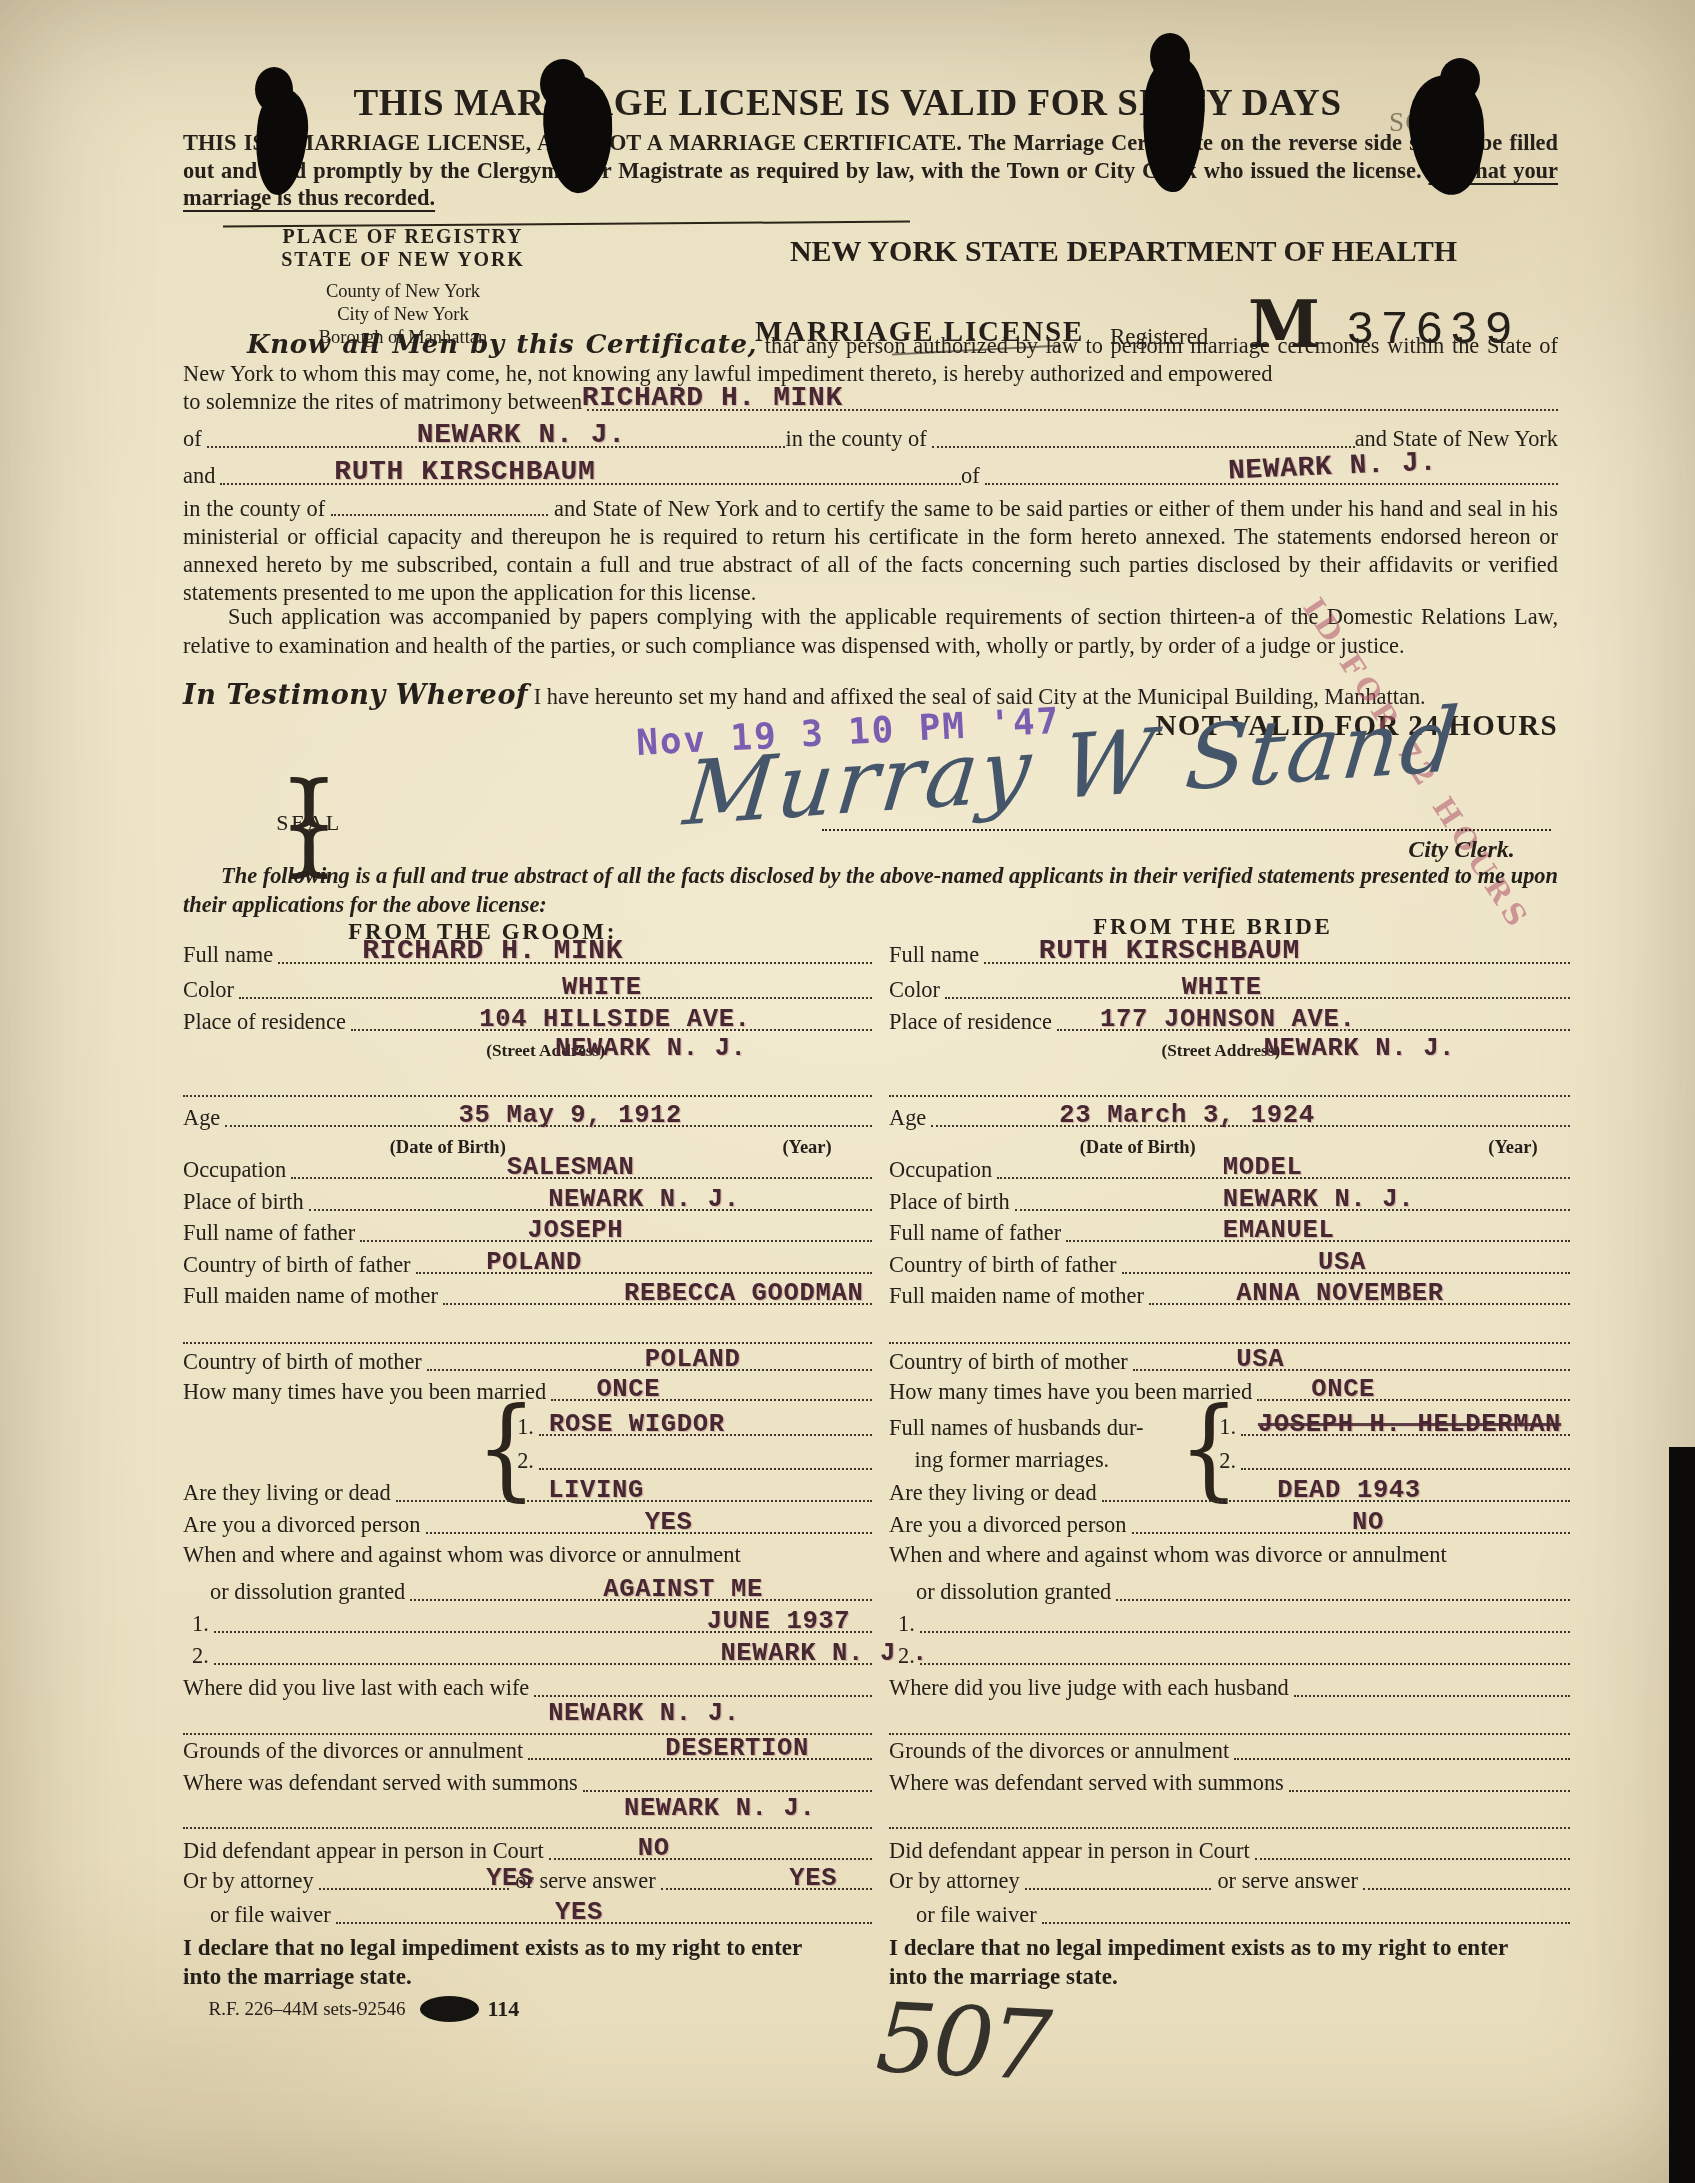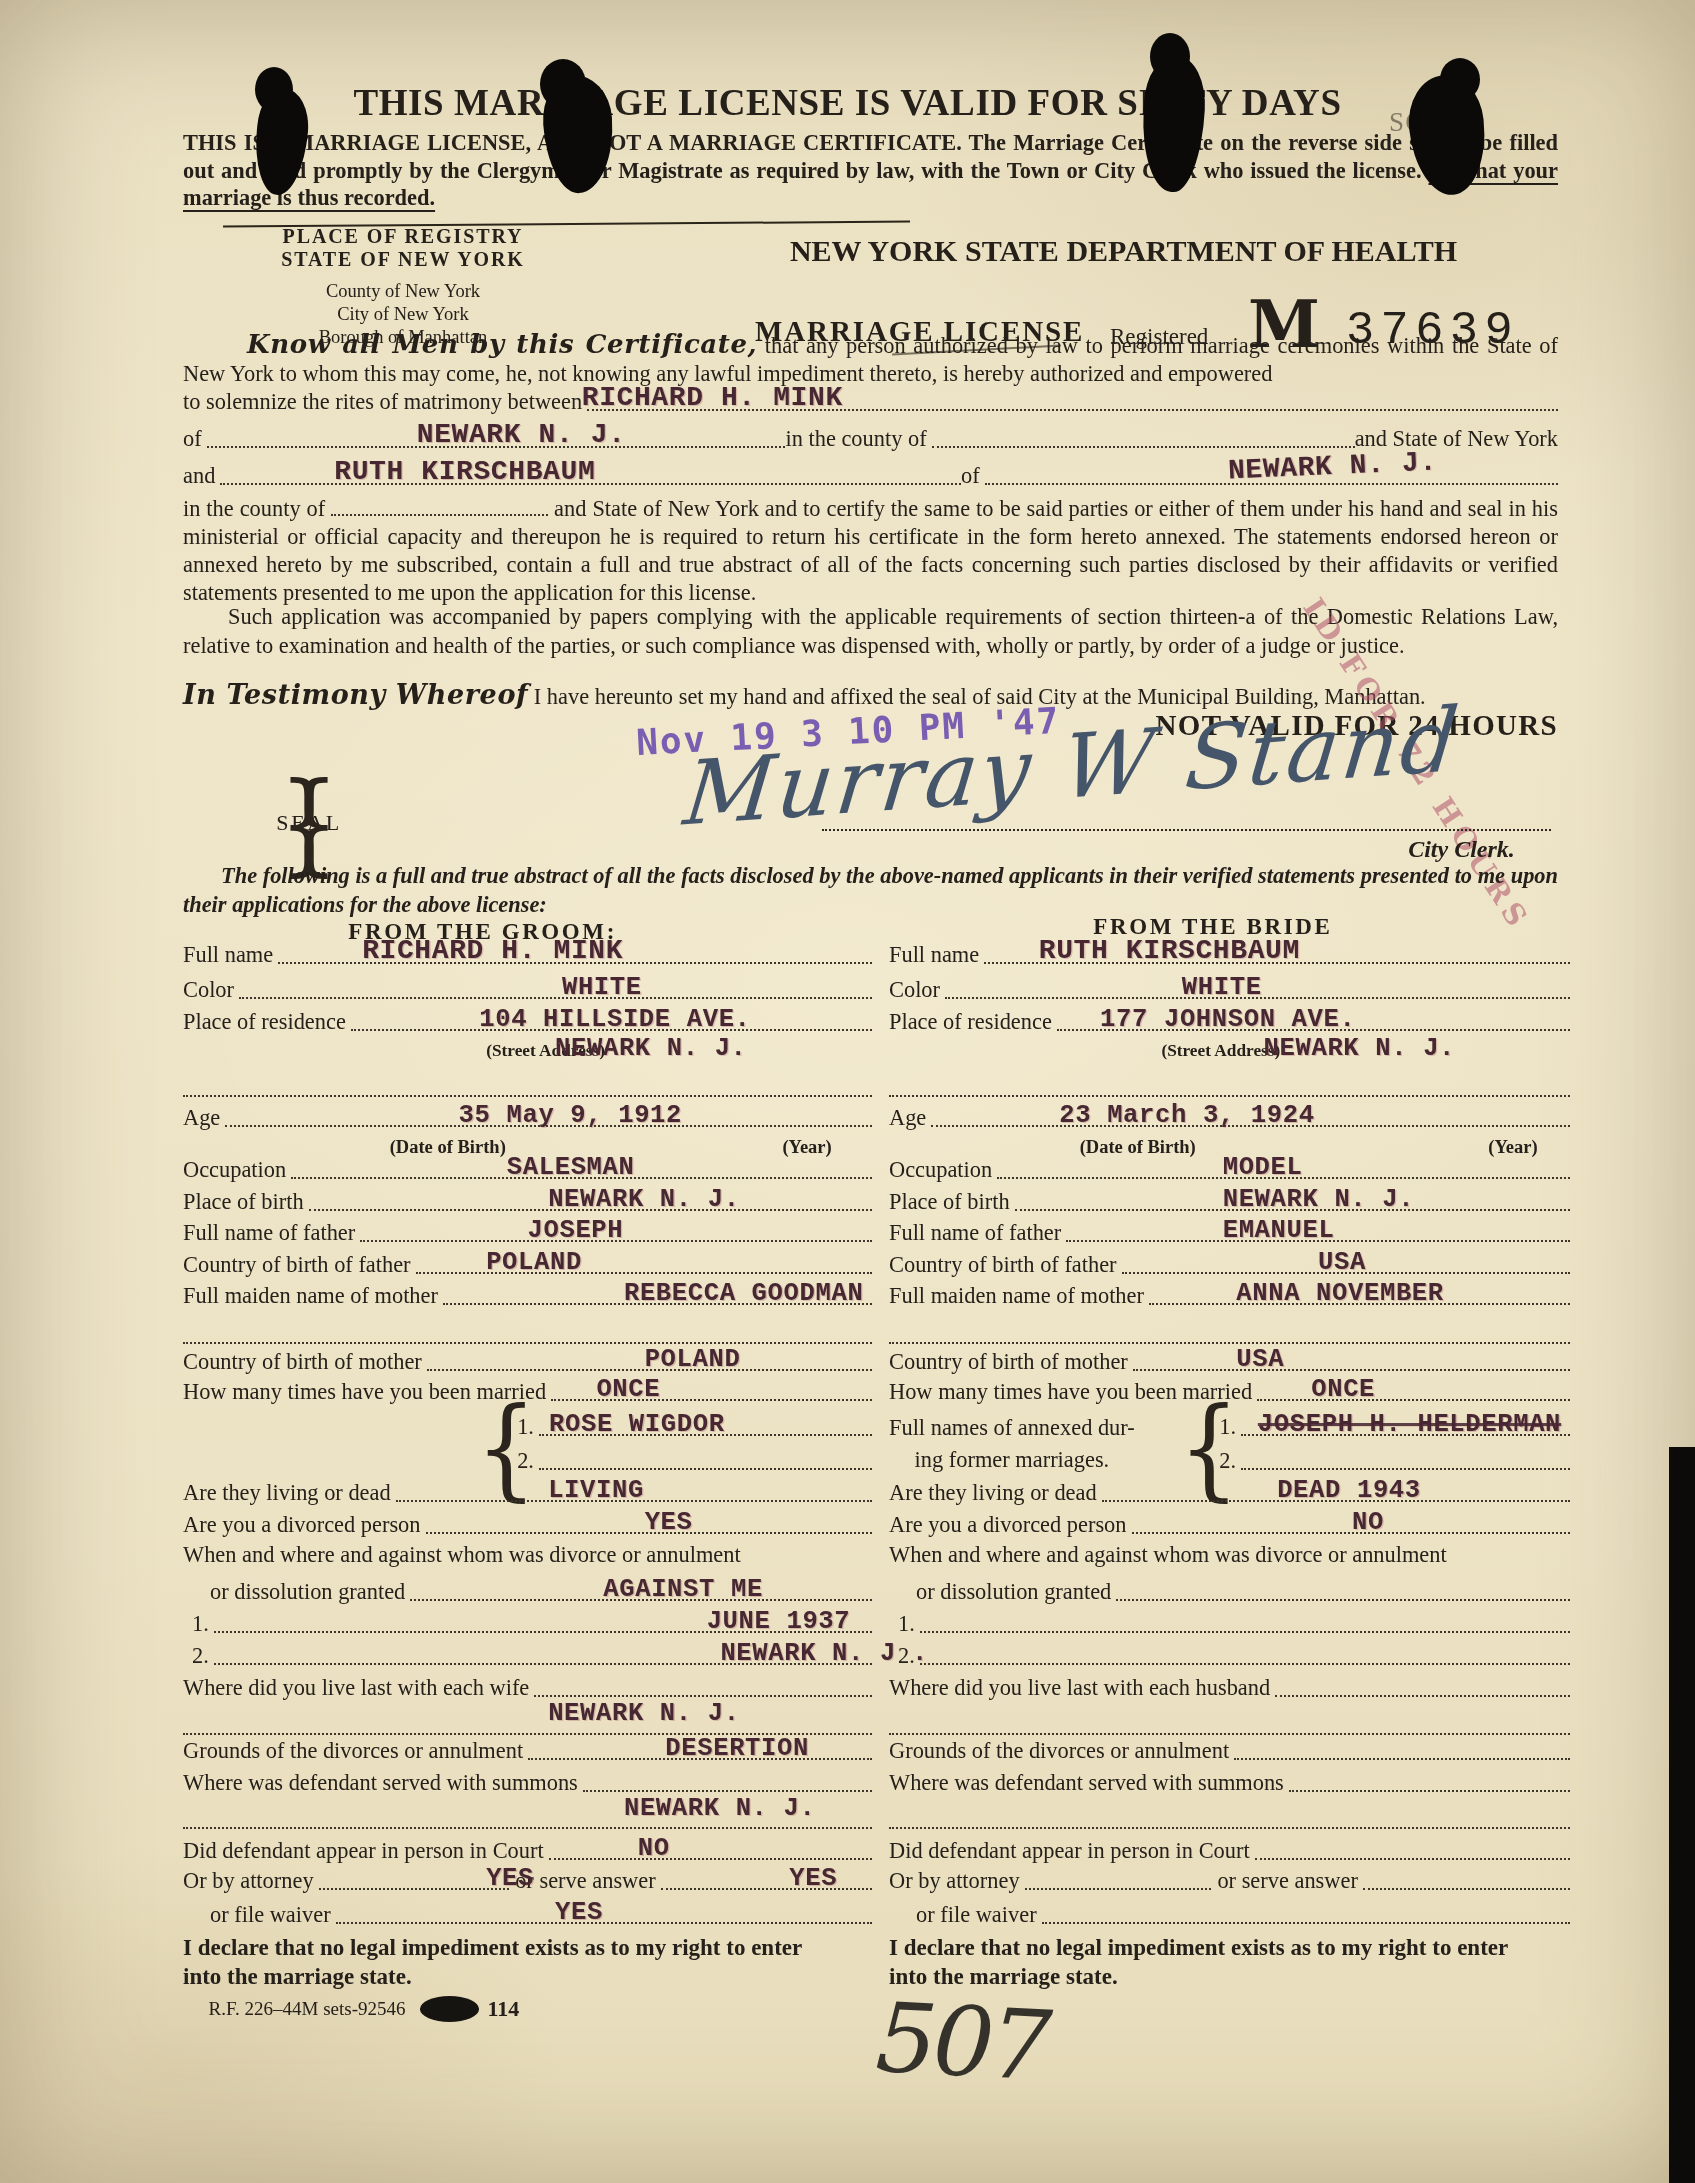"Full names of annexed dur-" div { text: annexed -> husbands }
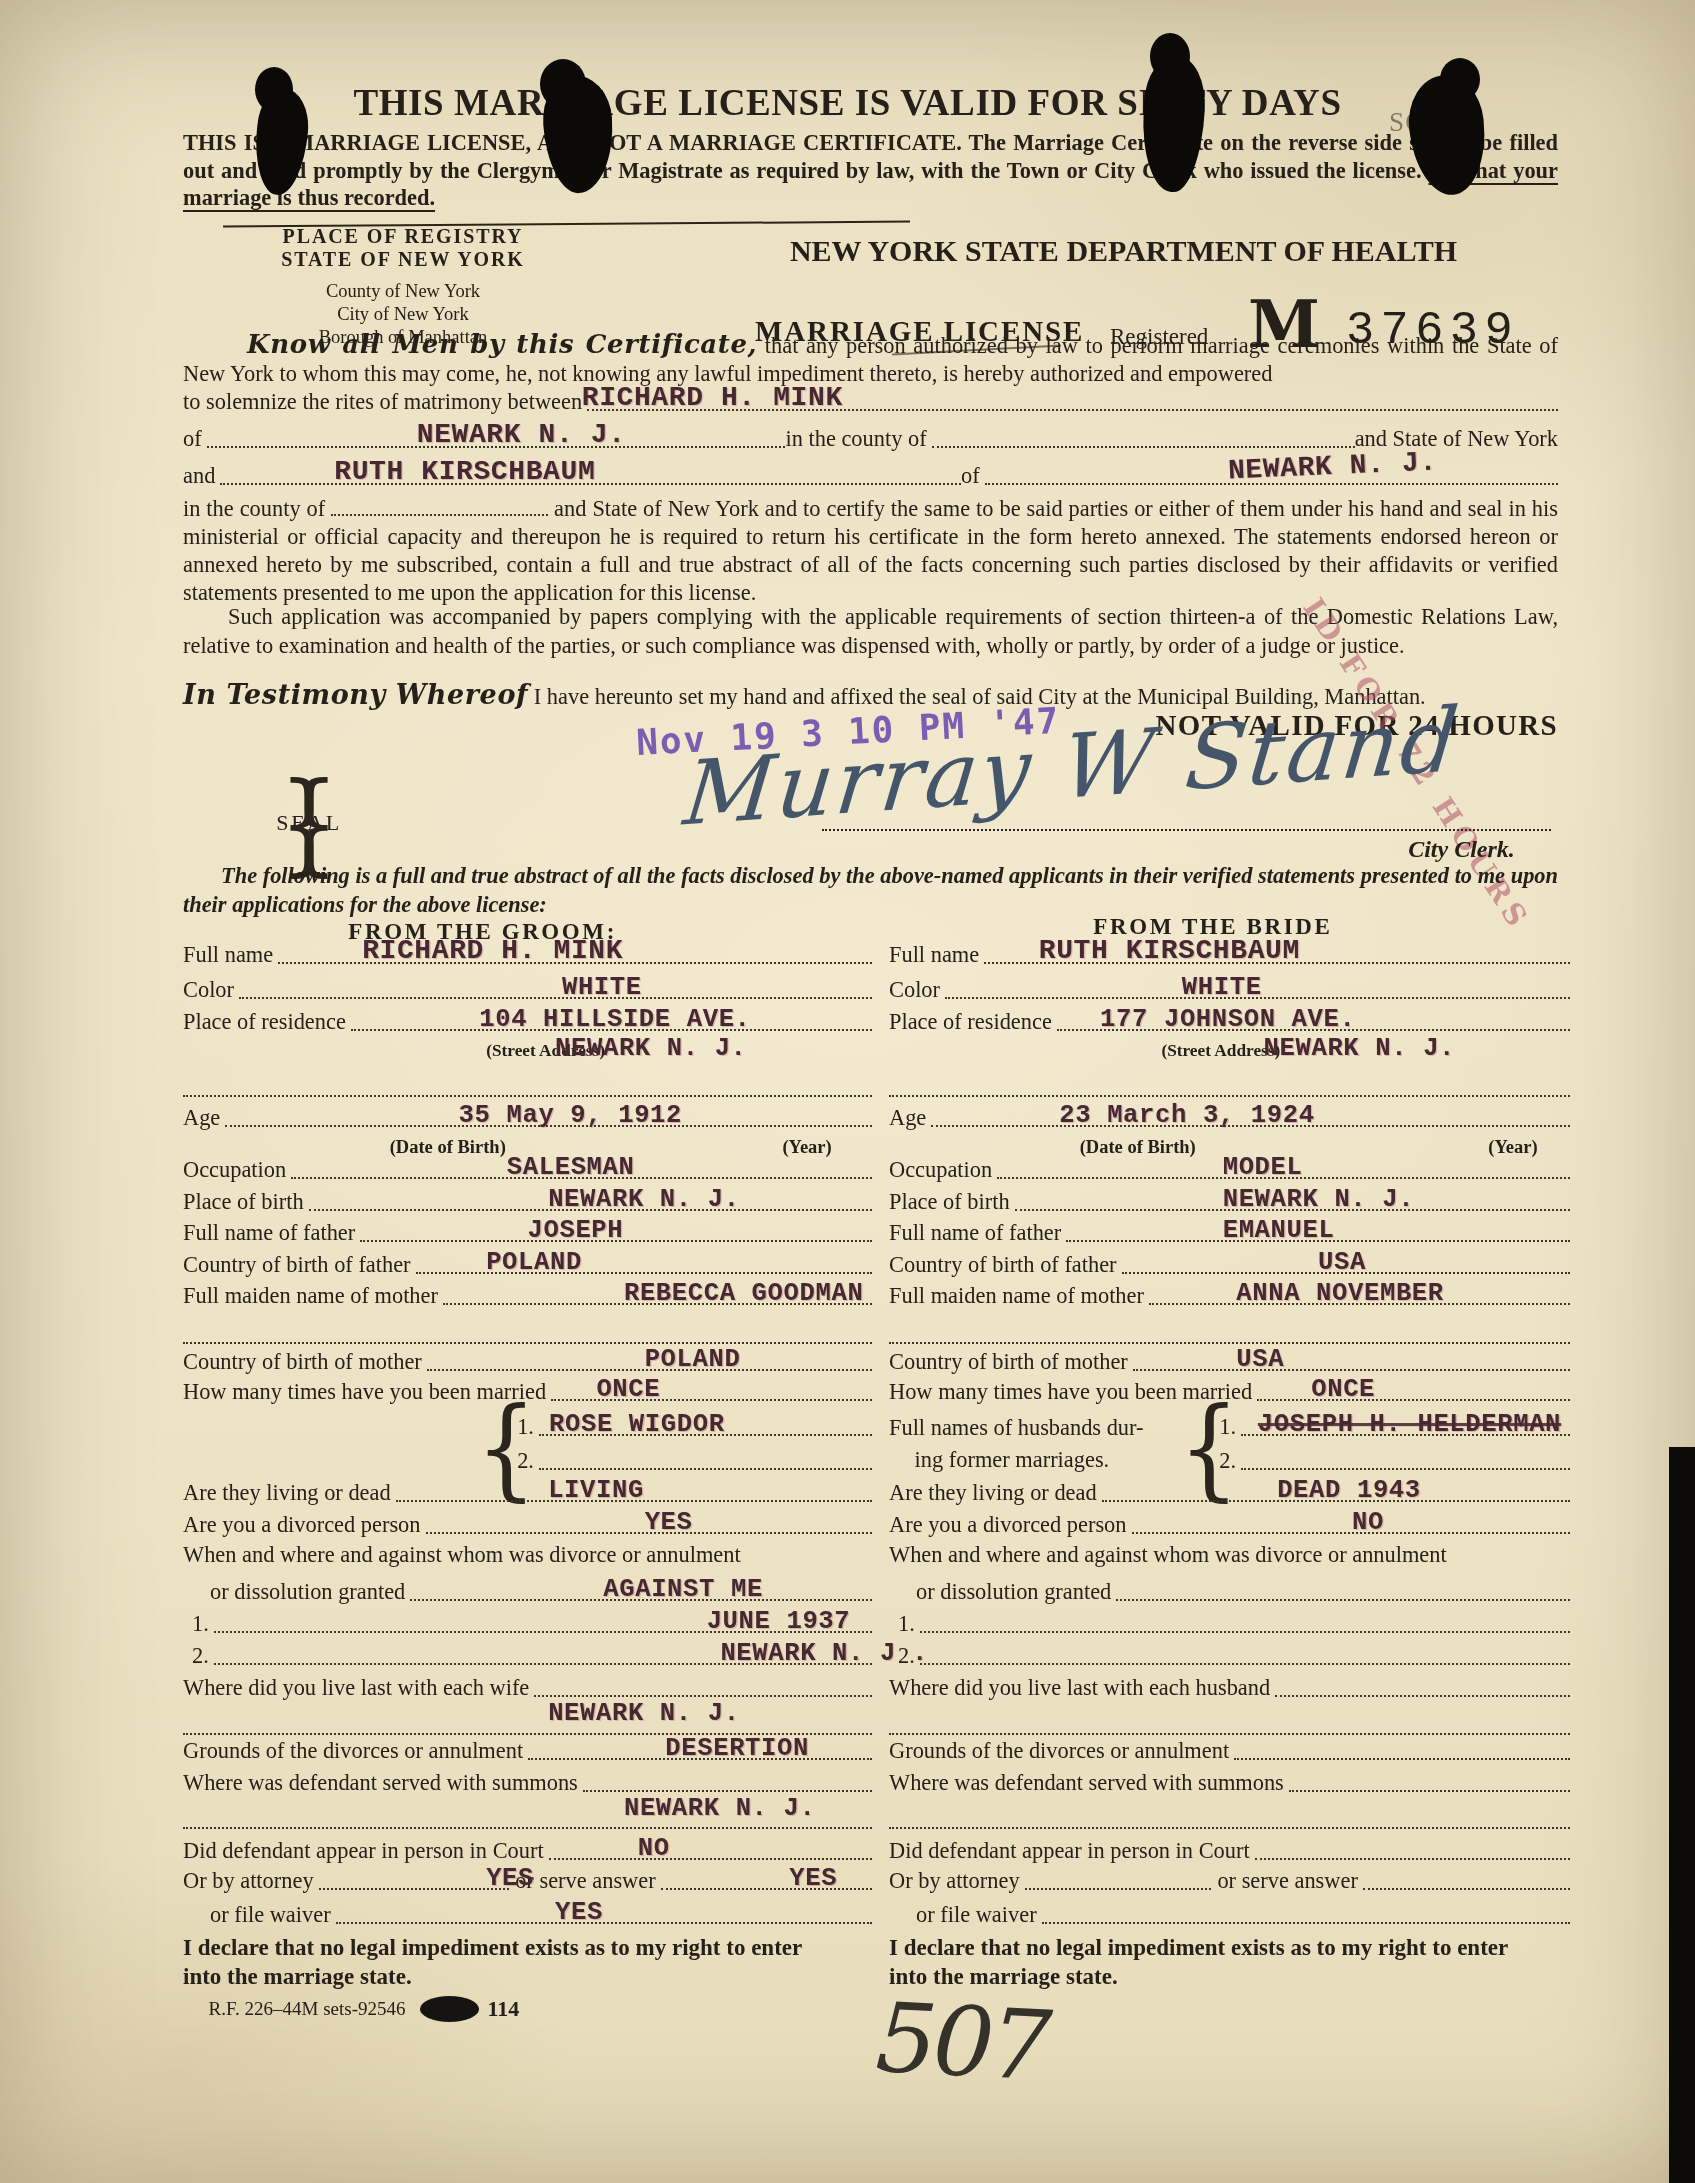"Where did you live last with each husband" span.l { text: last -> judge }
